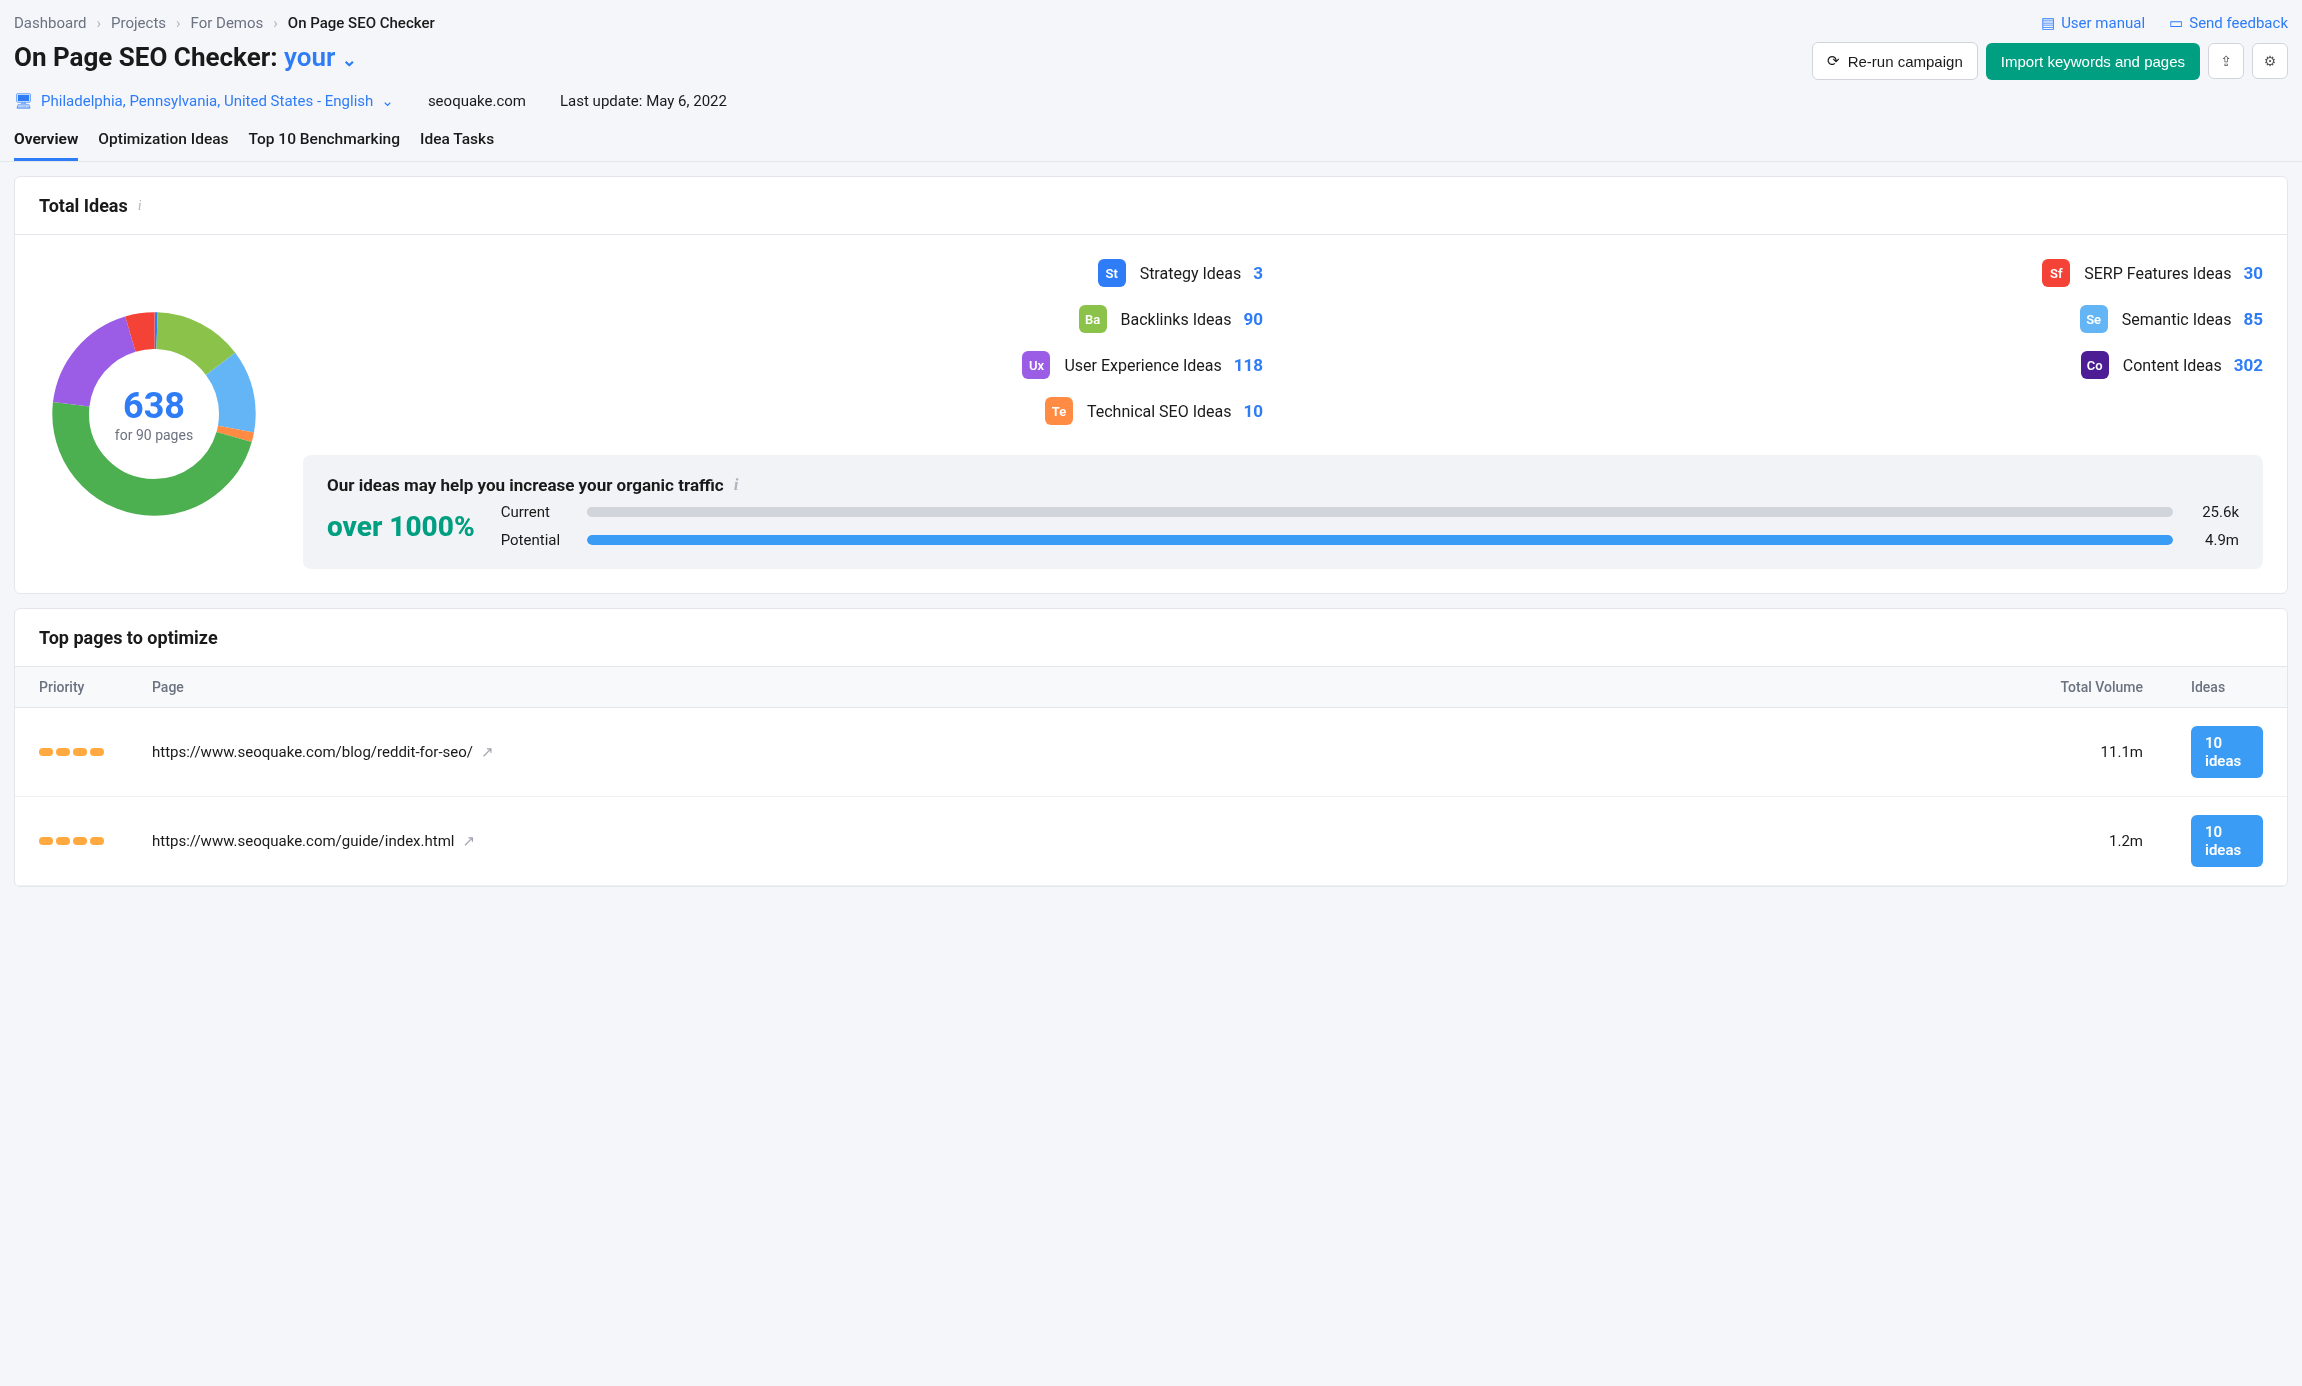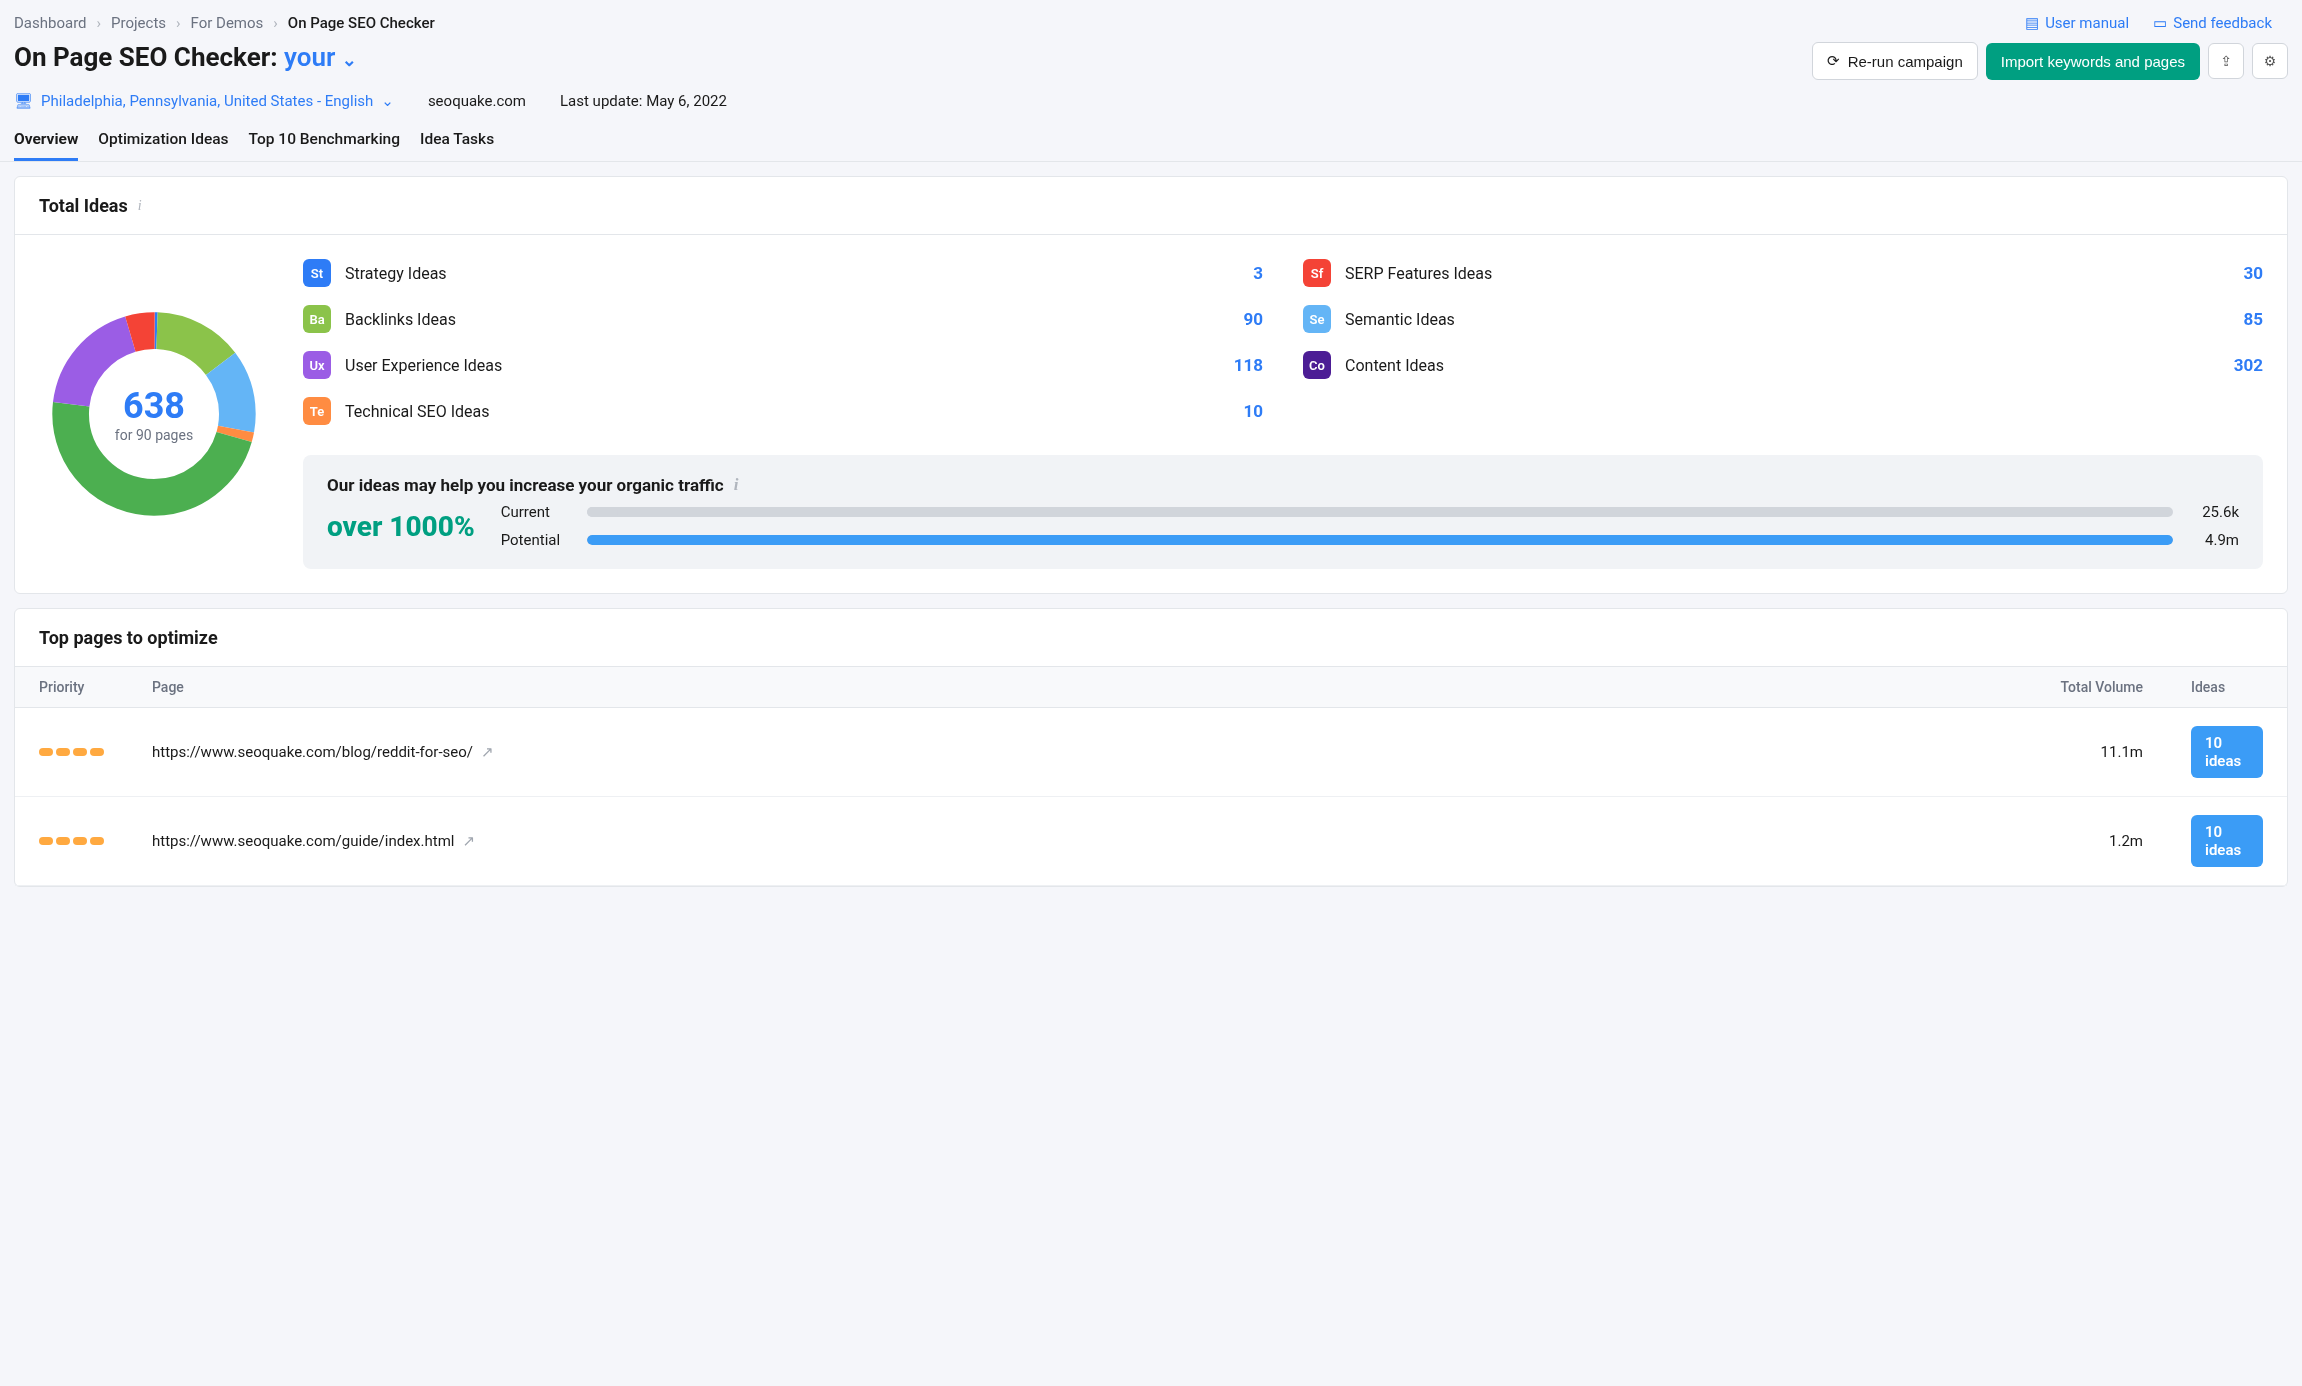"Dashboard" div { padding-right: 30px -> 14px }
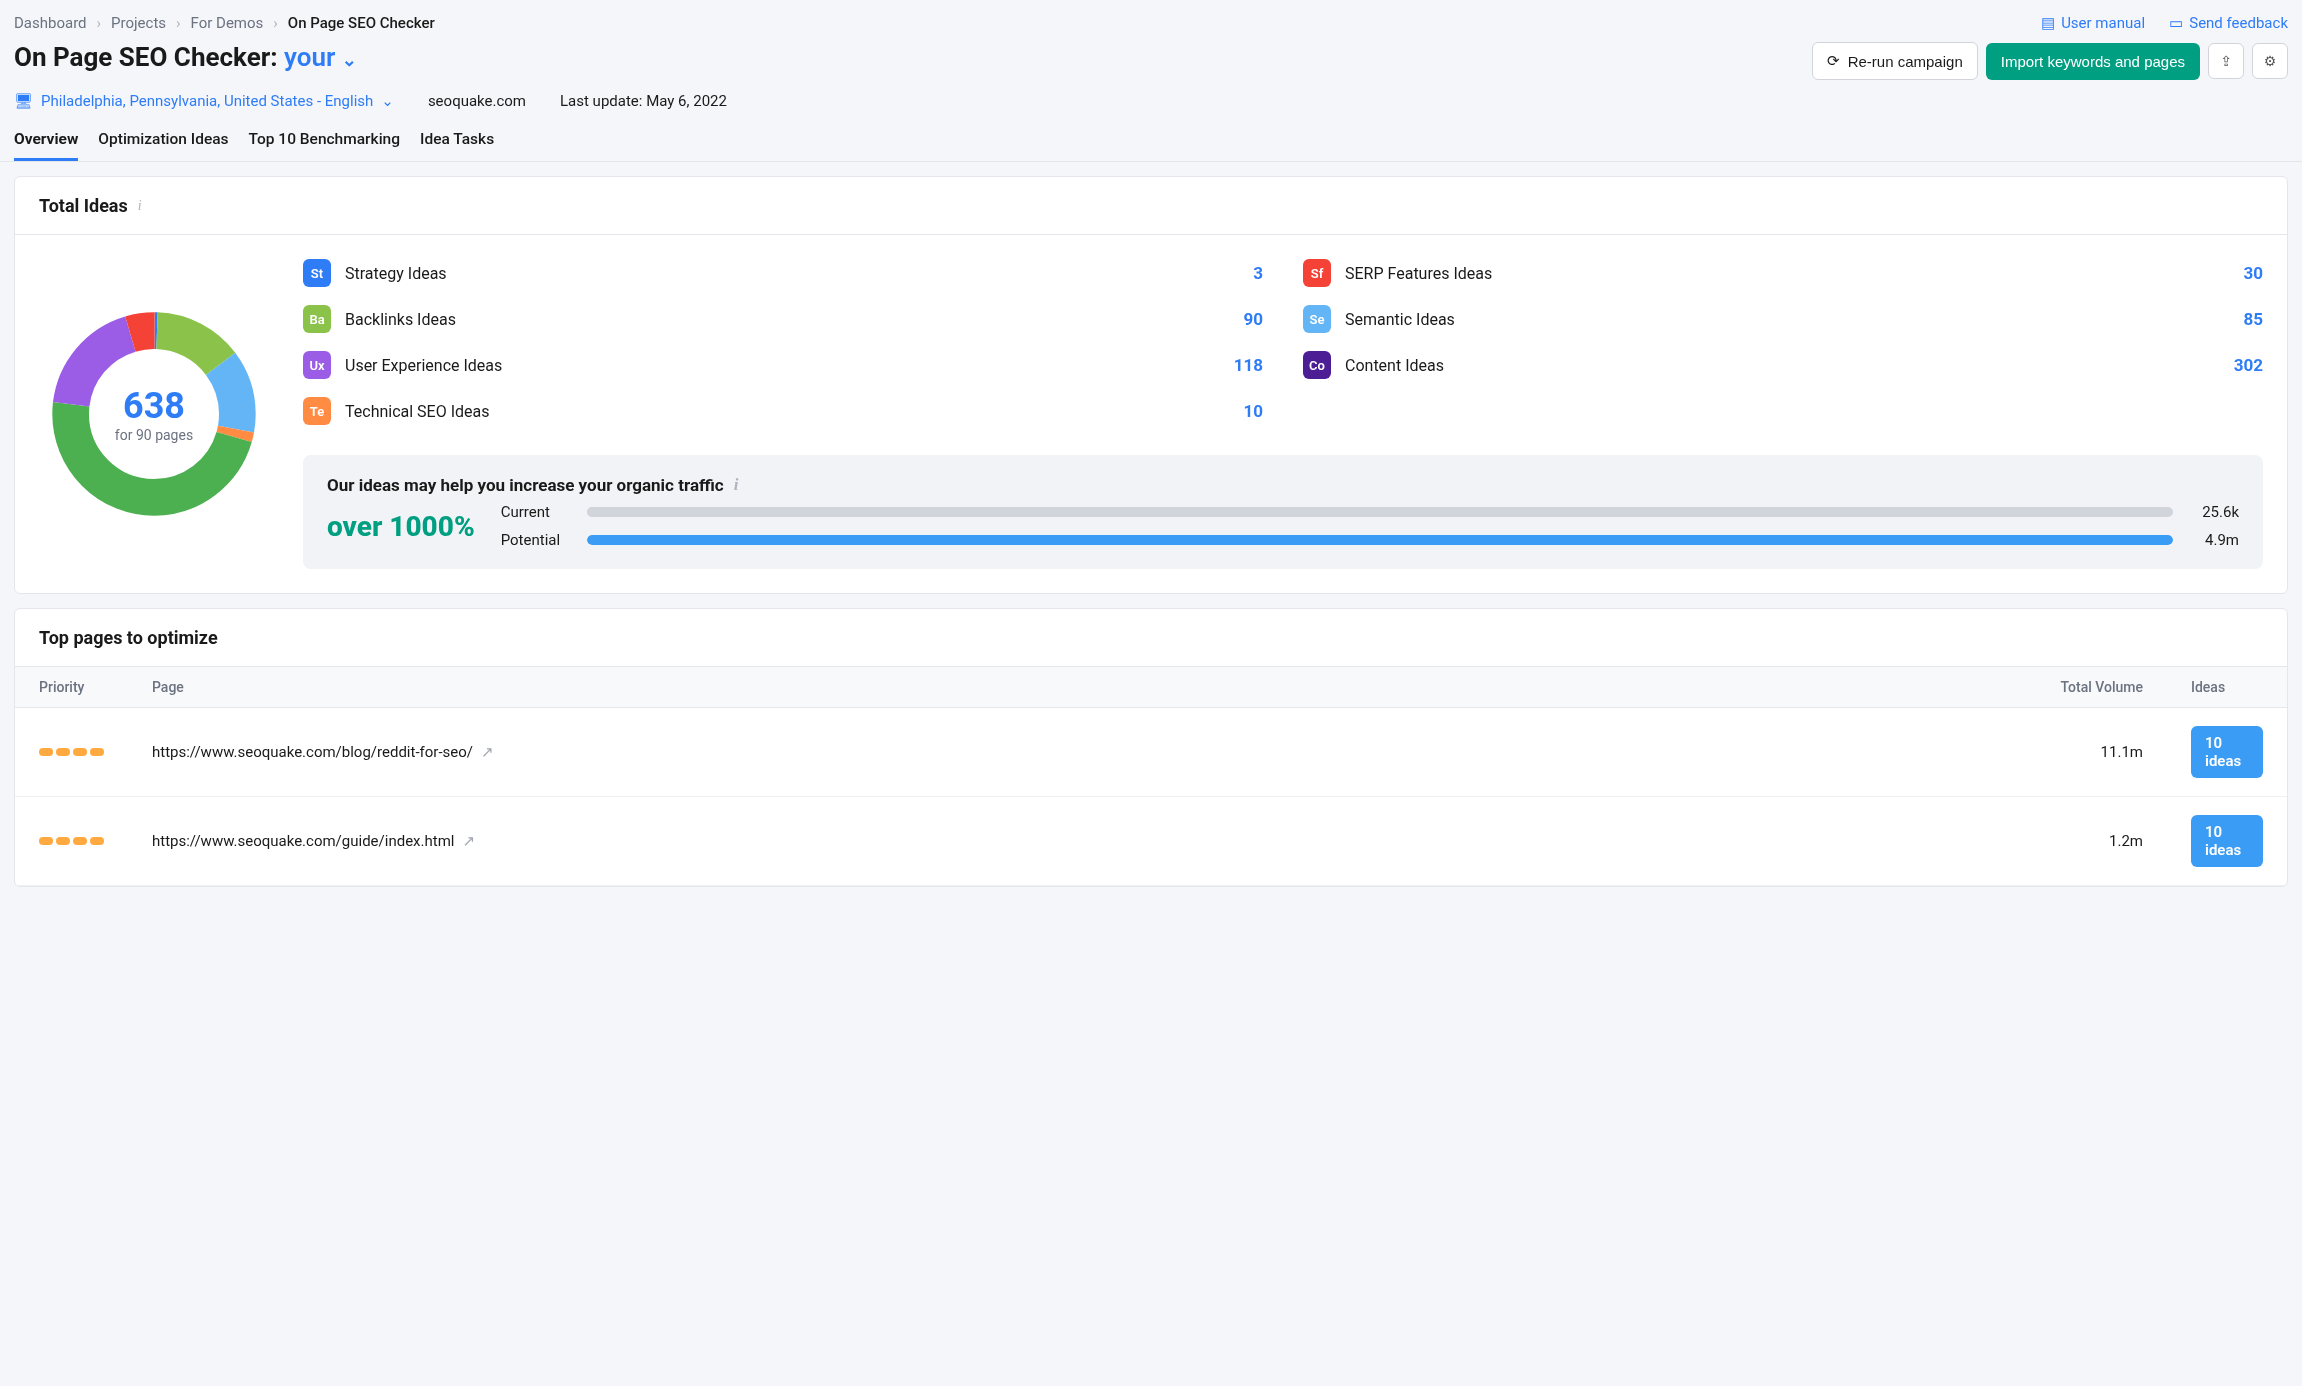"St" .ideas-col { align-items: none -> flex-end }
